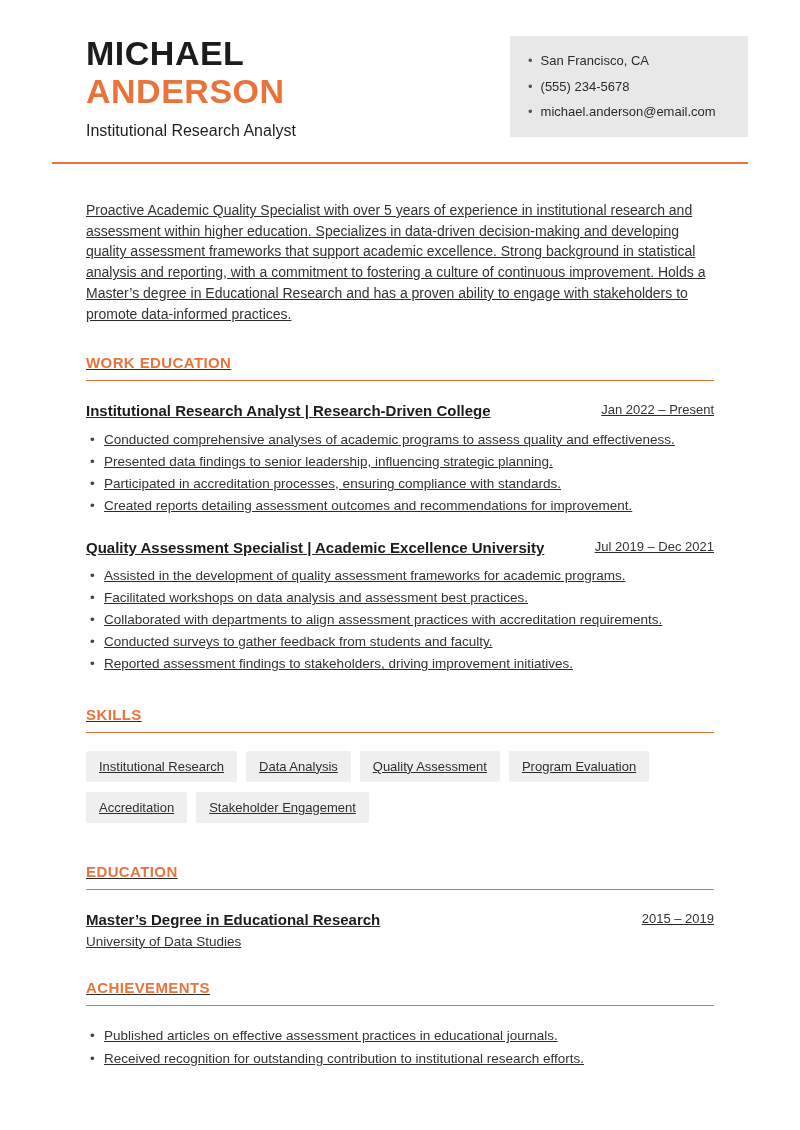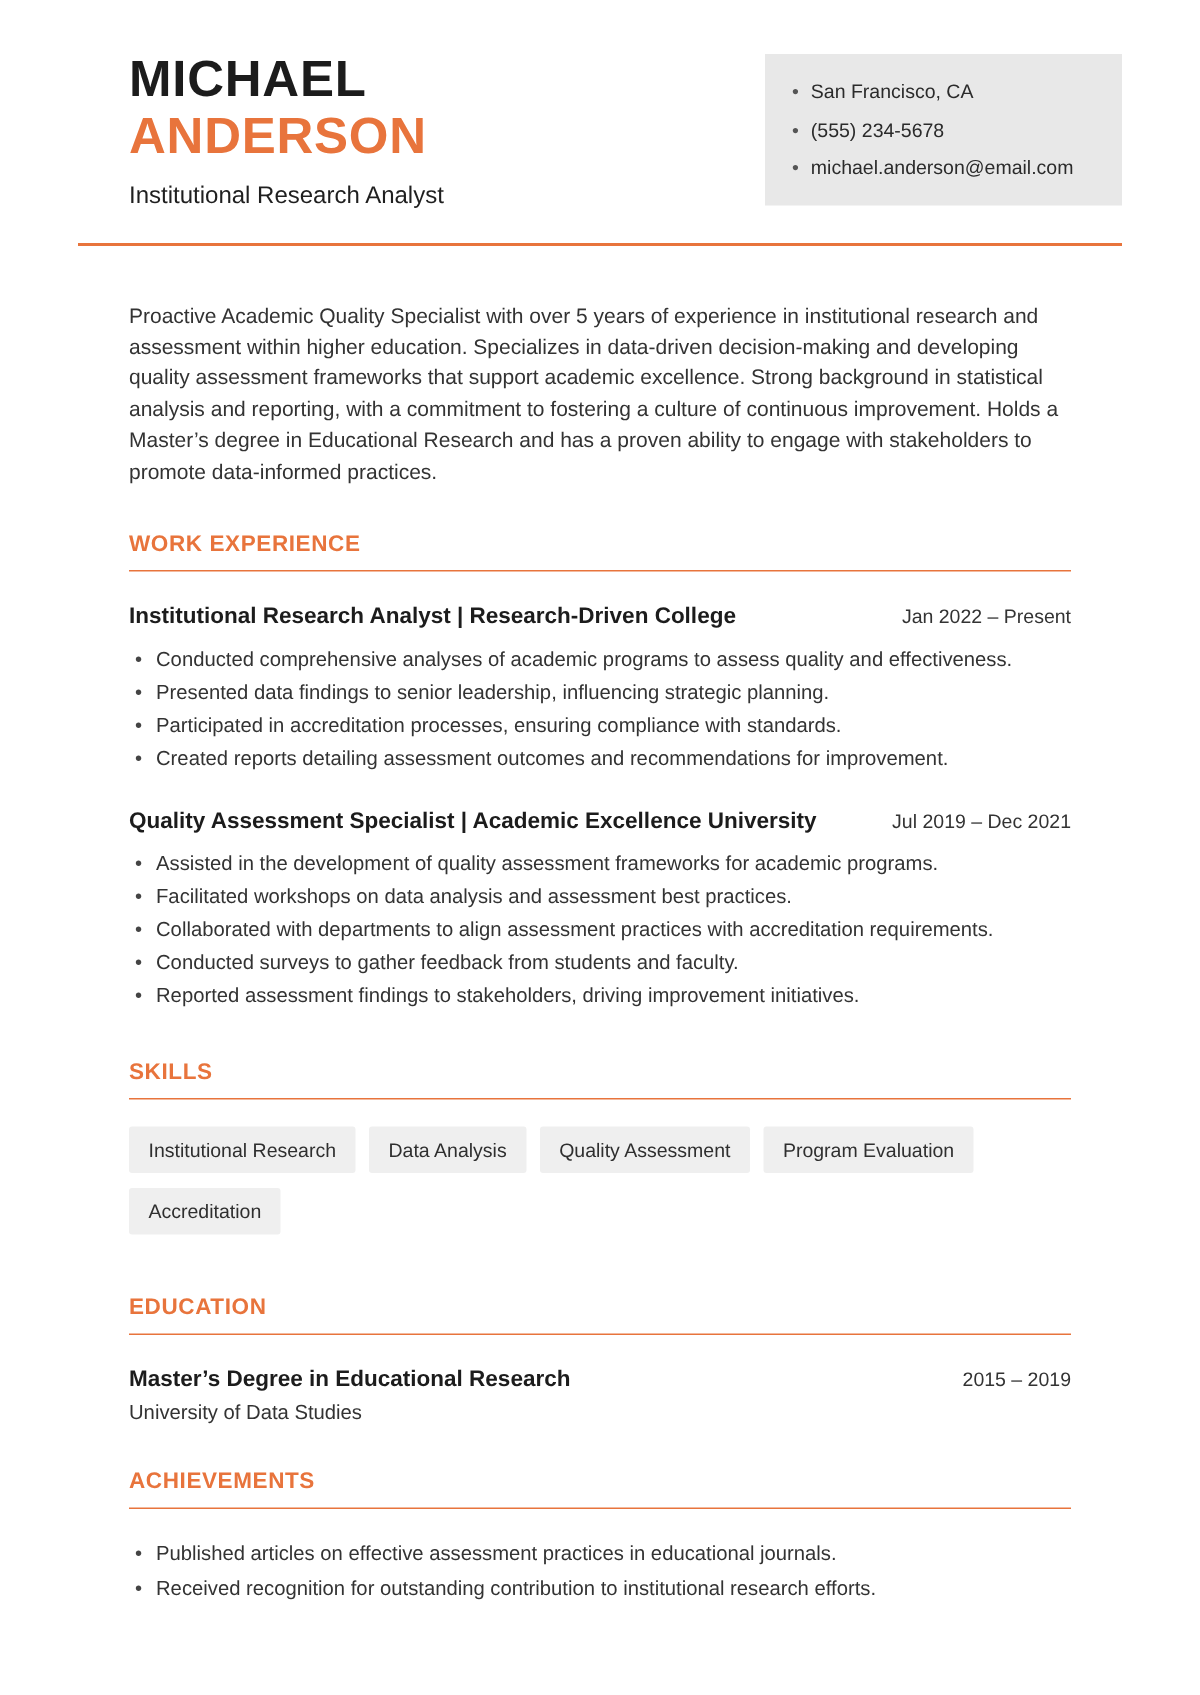"Proactive Academic Quality Specialist" .content { text-decoration: none -> underline }
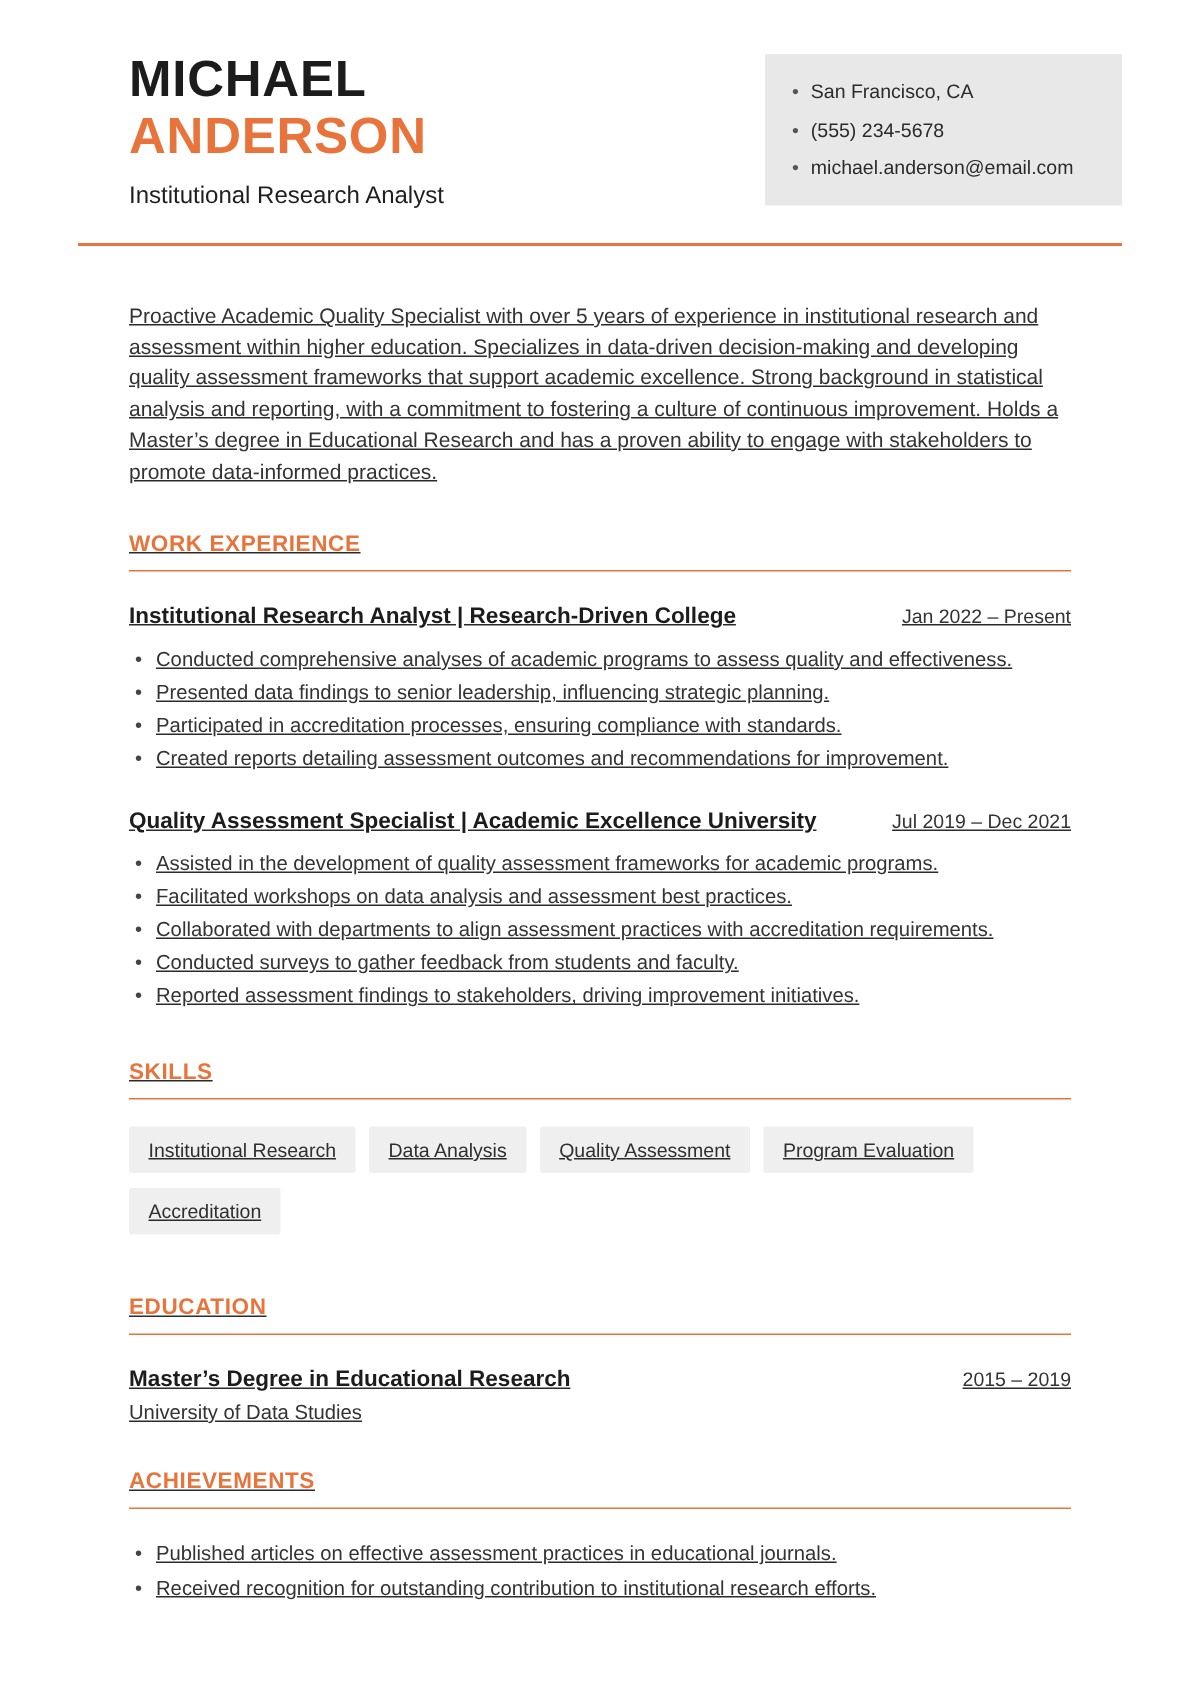"WORK EXPERIENCE" div.section-heading { text: EXPERIENCE -> EDUCATION }
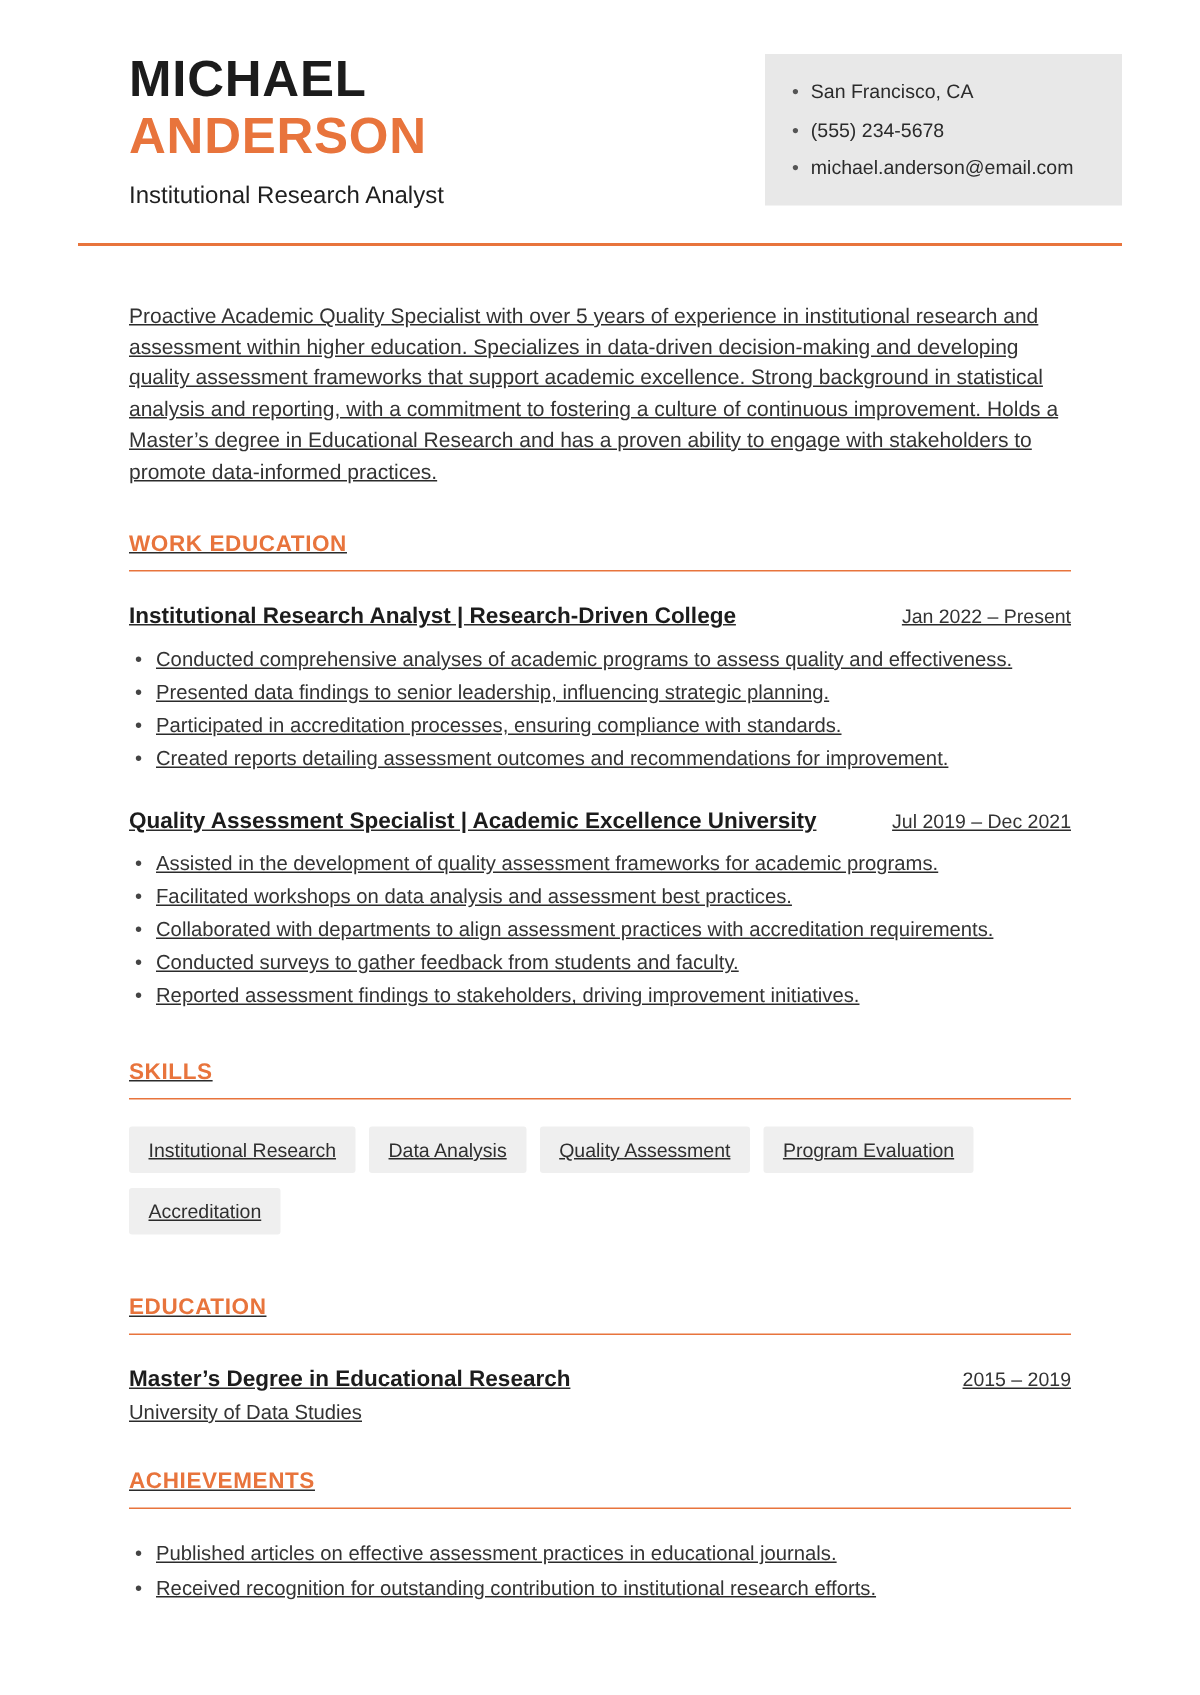"Institutional Research Analyst |" .job-header, .edu-header { align-items: center -> flex-start }
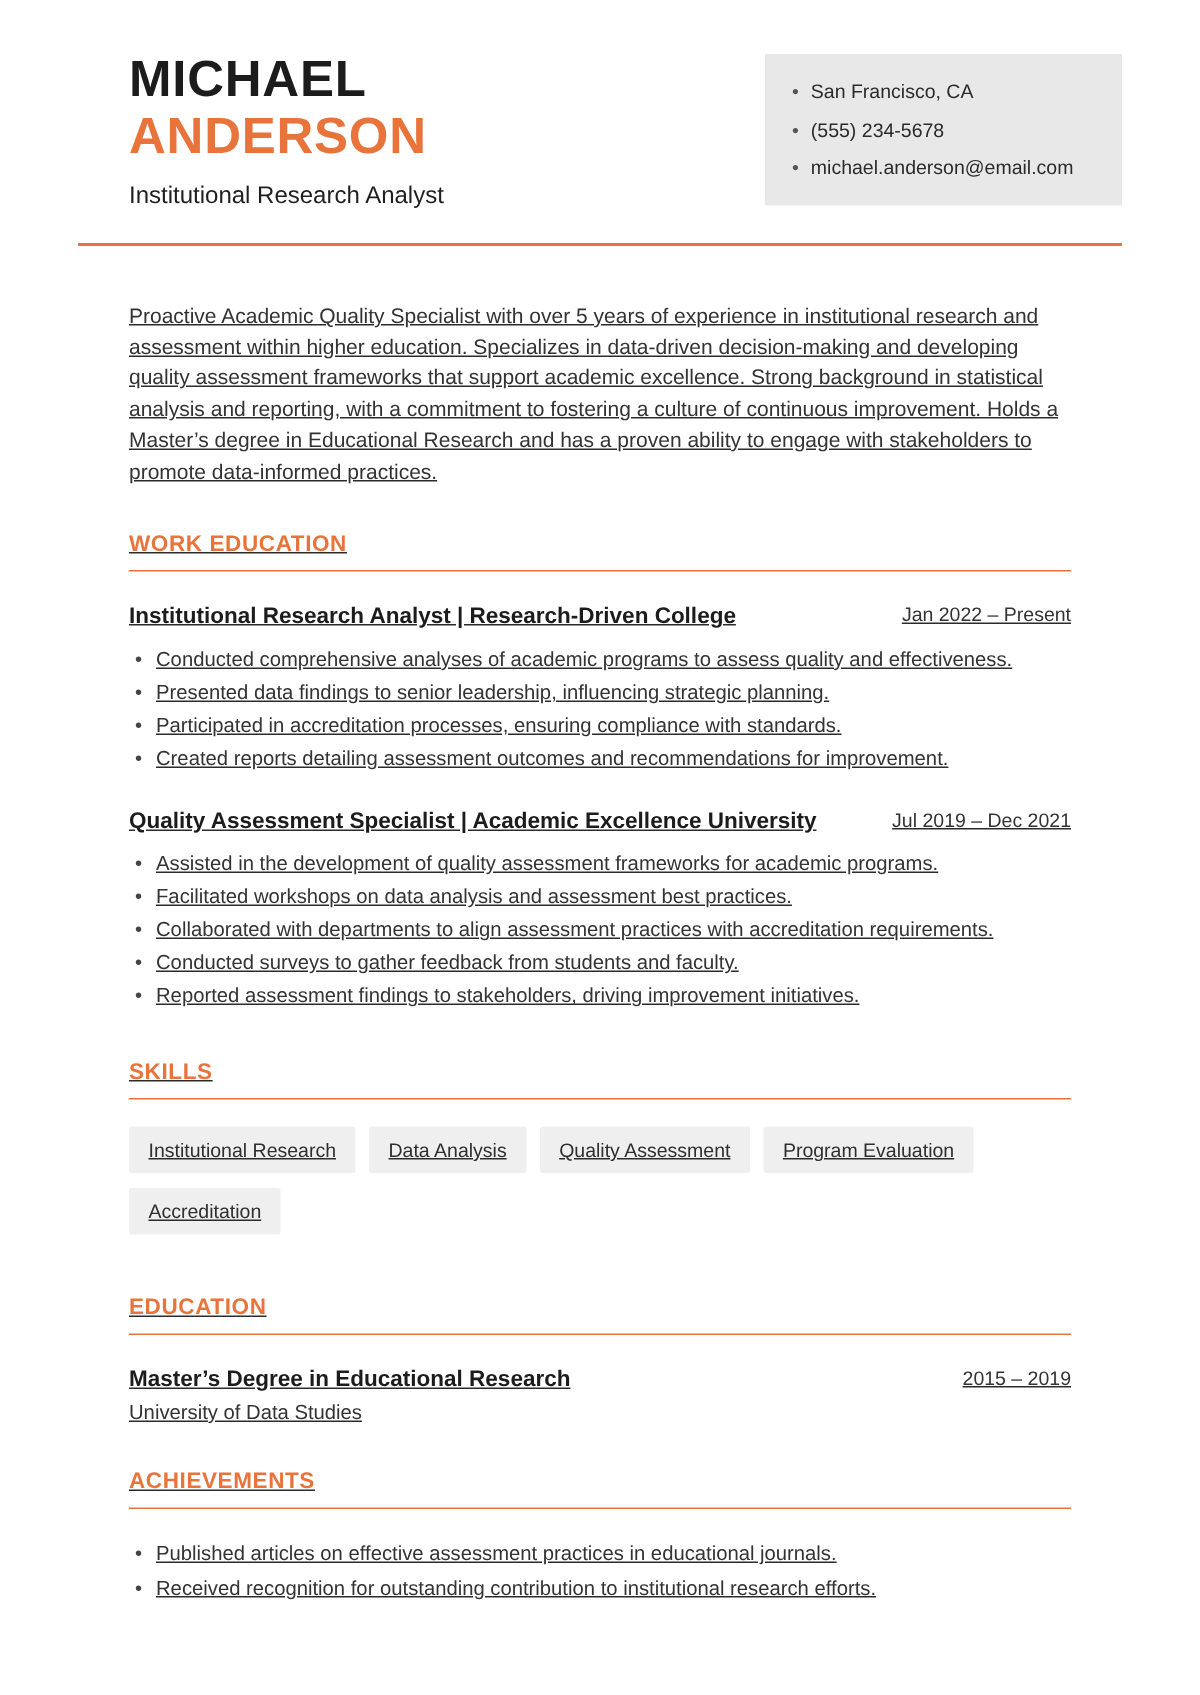"Stakeholder Engagement" span.tag { html: none -> <span>Stakeholder Engagement</span> }
